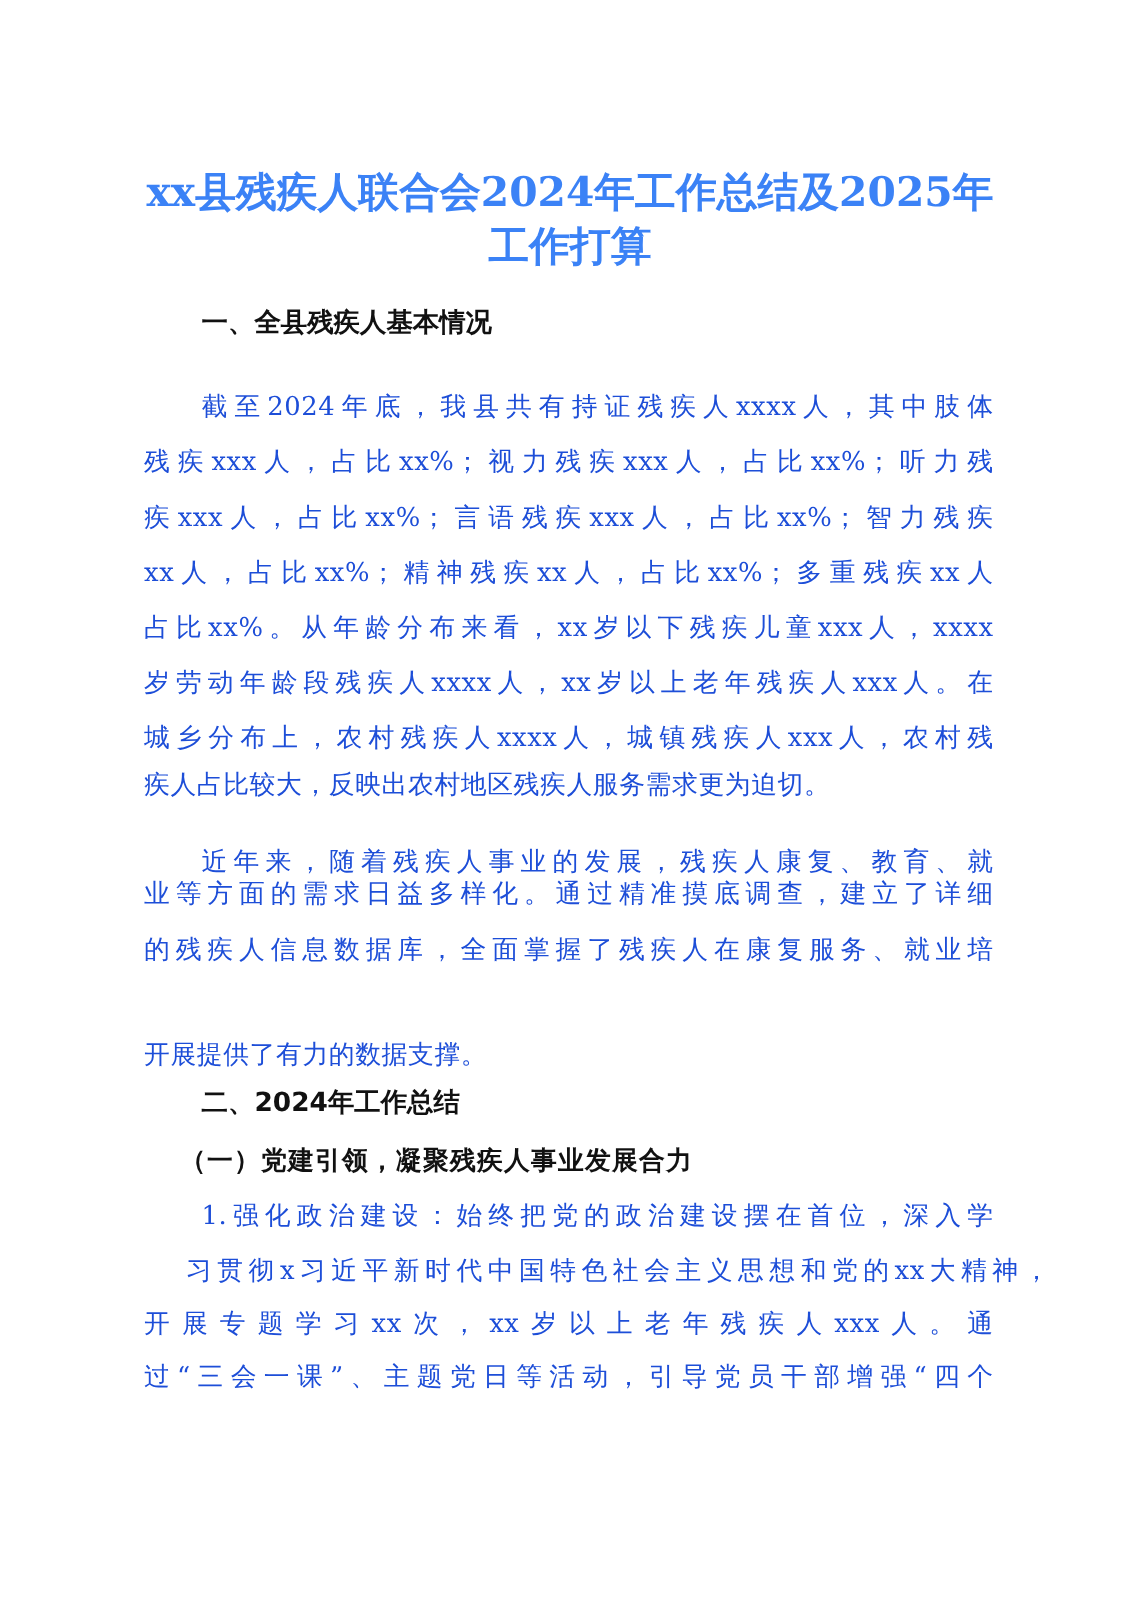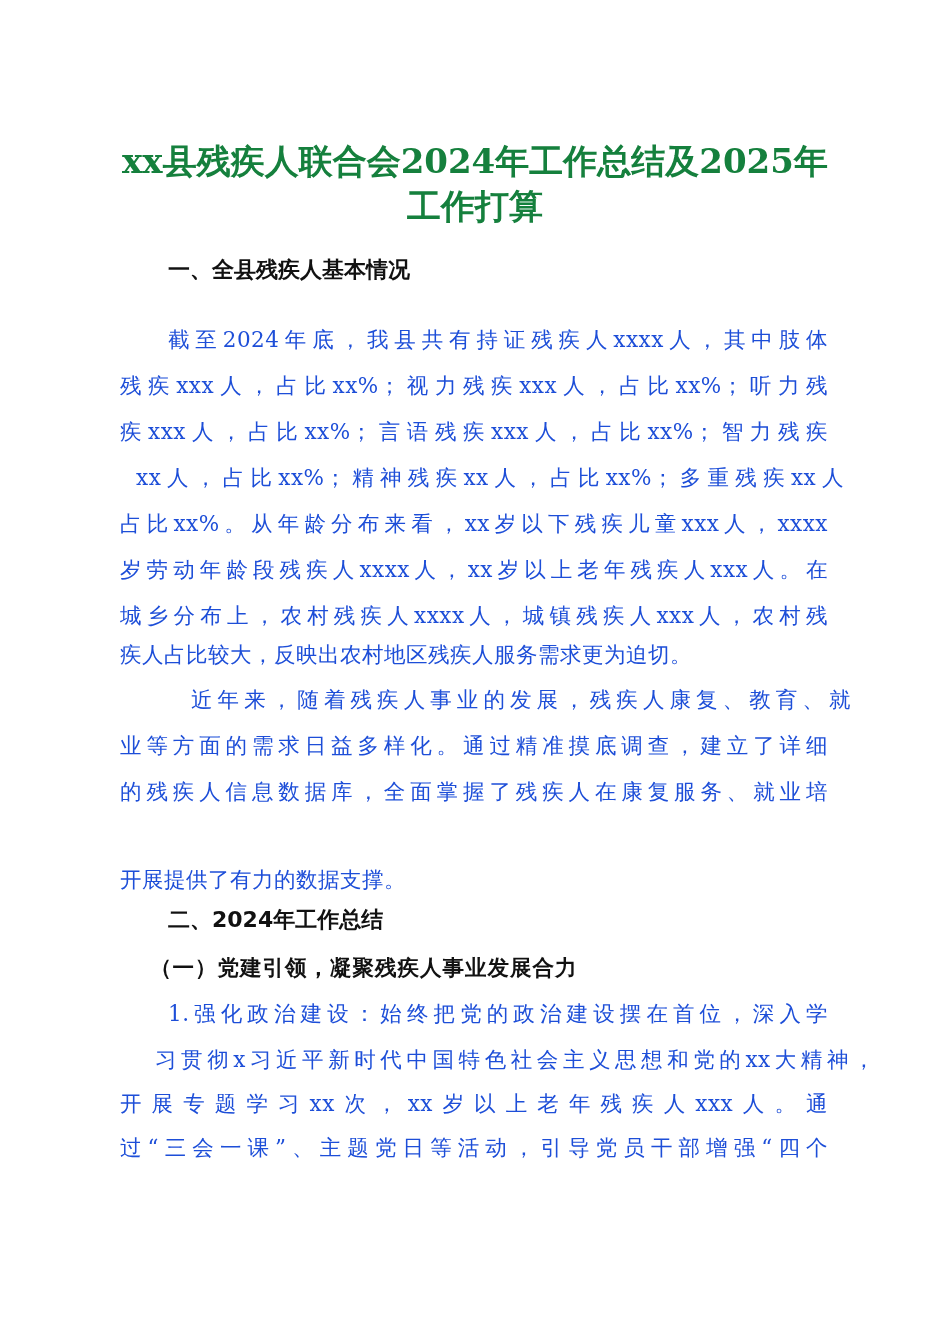"xx县残疾人联合会2024年工作总结及2025年" .title { color: #15803d -> #3b82f6 }
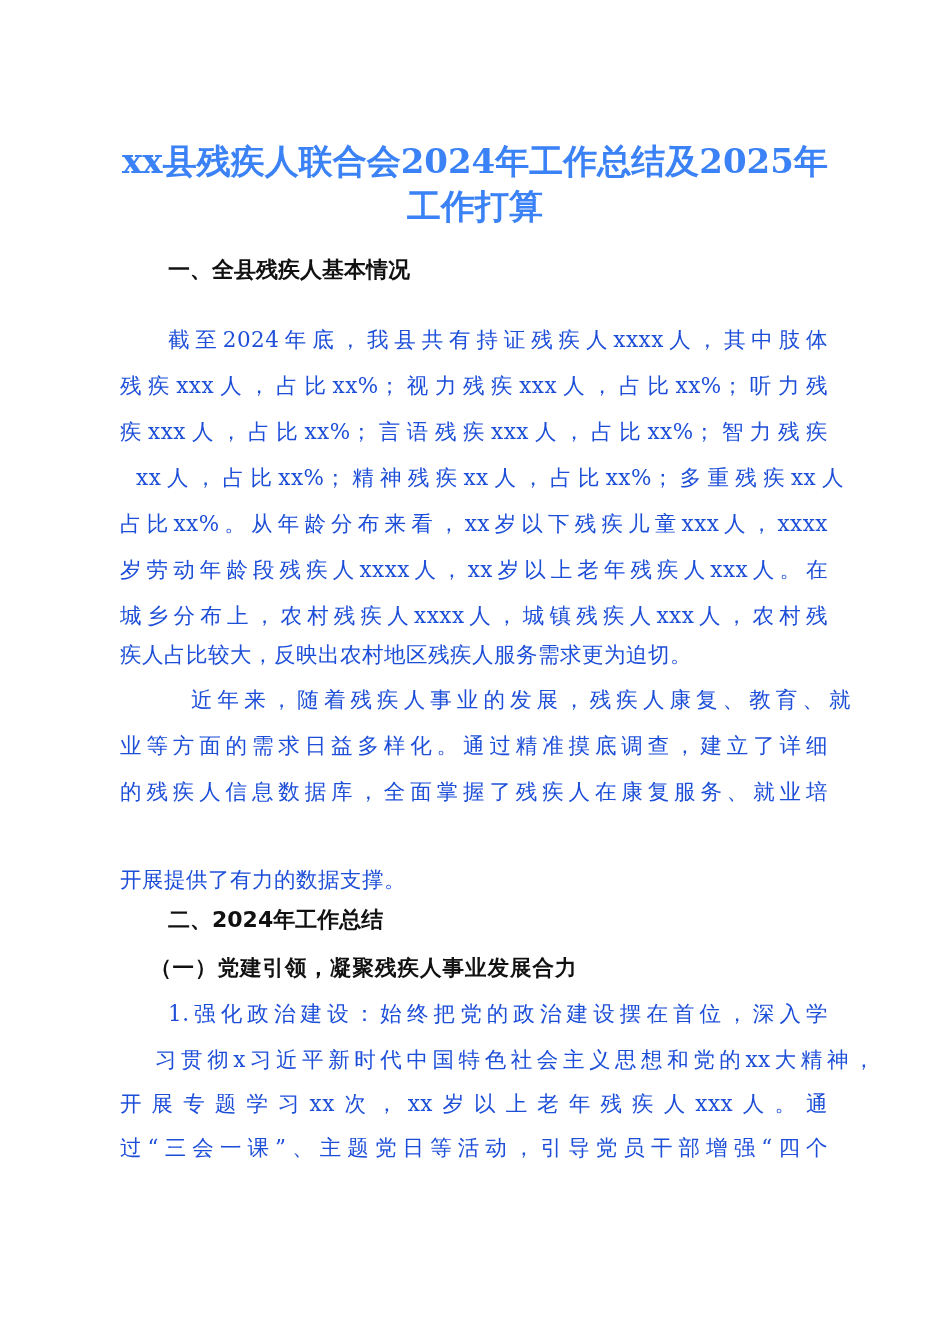"xx人，占比xx%；精神残疾xx人，占比xx%；多重残疾xx人" div.line-text { margin-left: 16px -> none }
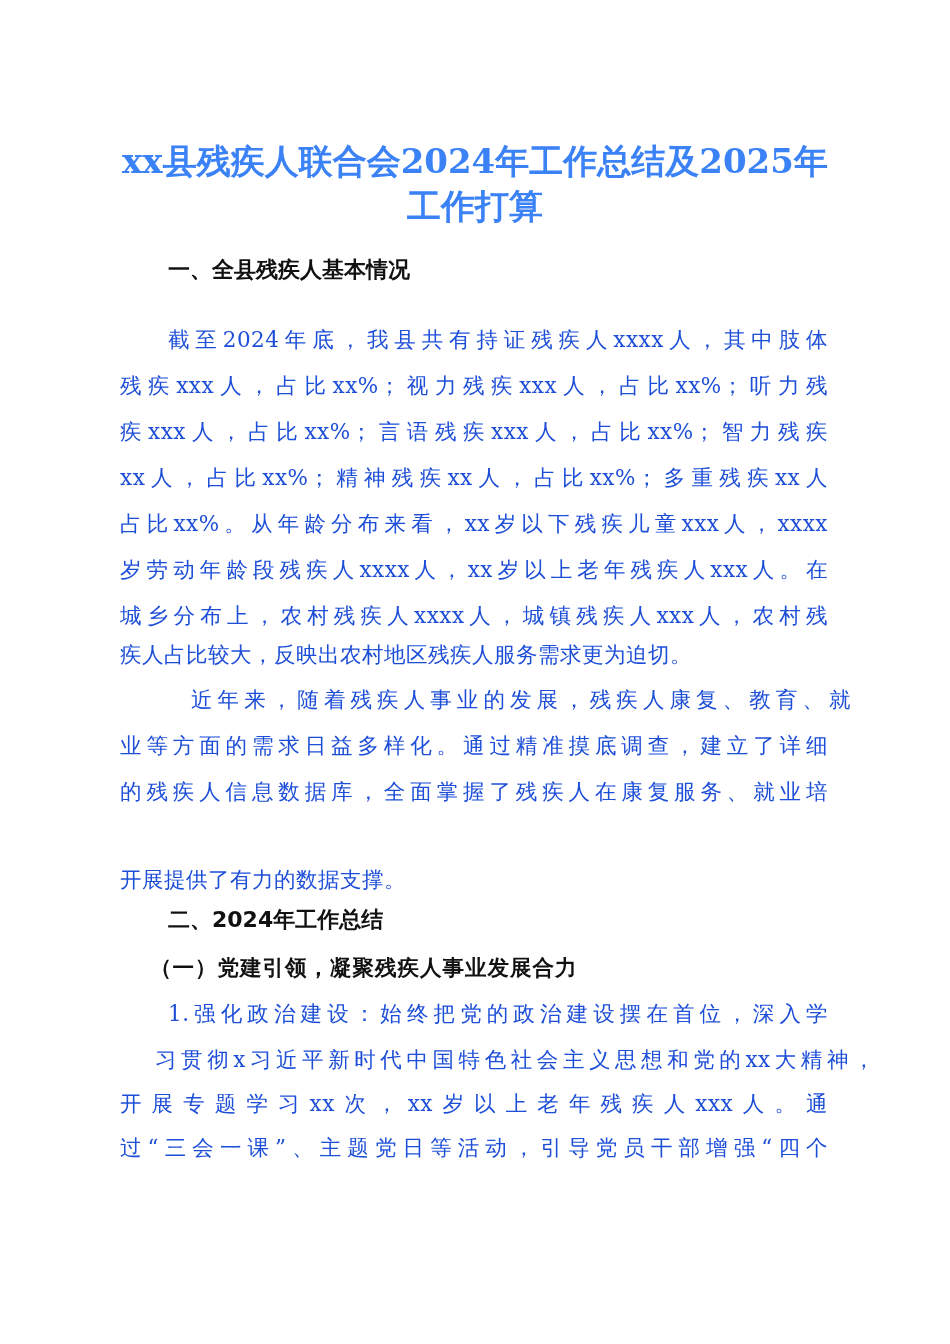"近年来，随着残疾人事业的发展，残疾人康复、教育、就" div.line-text { margin-left: 23px -> none; top: 677px -> 696px }
